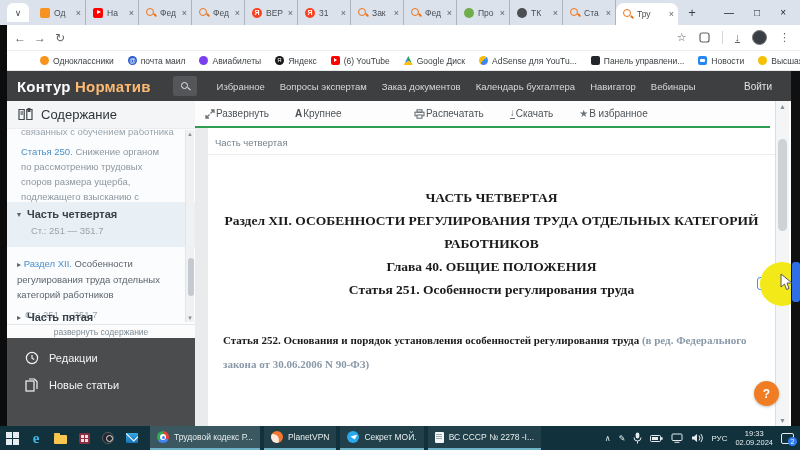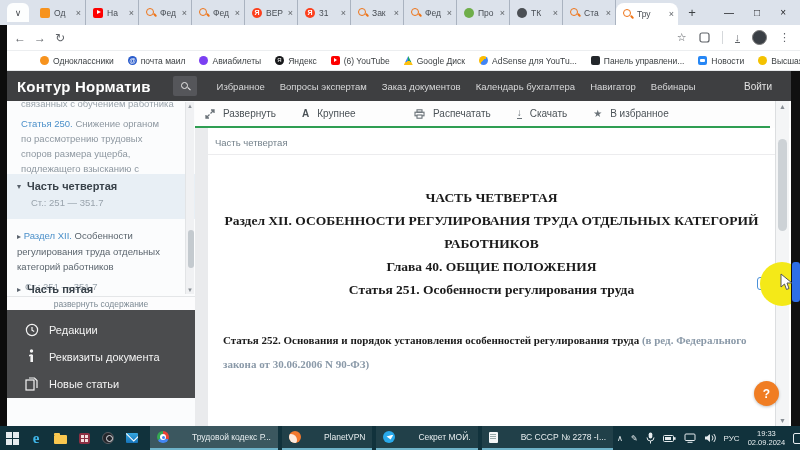"Норматив" #logo .l2 { color: #ffffff -> #fdba74 }
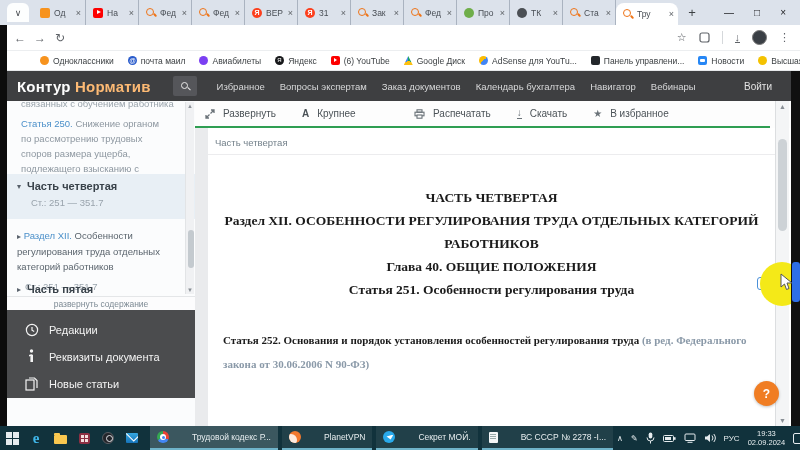"Содержание" div { html: none -> <div> <svg> <g> <path></path> <path></path> <line></line> <line></line> </g> <rect></rect> </svg> <span>Содержание</span> </div> }
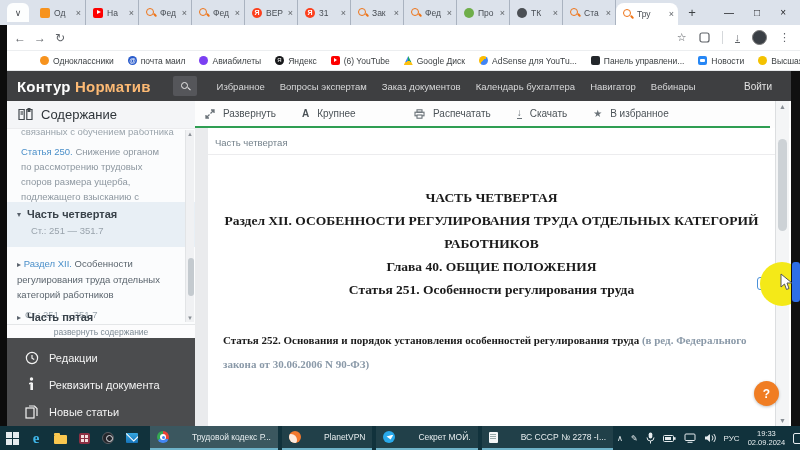"Развернуть" .tb-item { gap: 8px -> 1px }
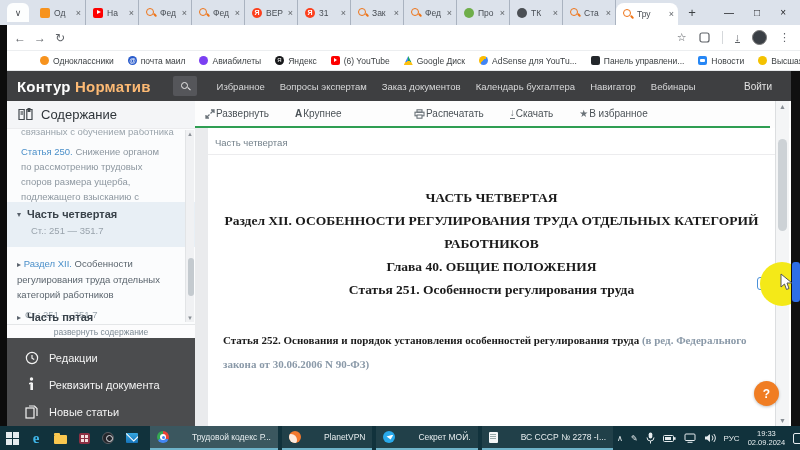"Реквизиты документа" div.sbp-row { html: <div> <span> <svg> <circle></circle> <path></path> </svg> </span> <span>Реквизиты документа</span> </div> -> none }
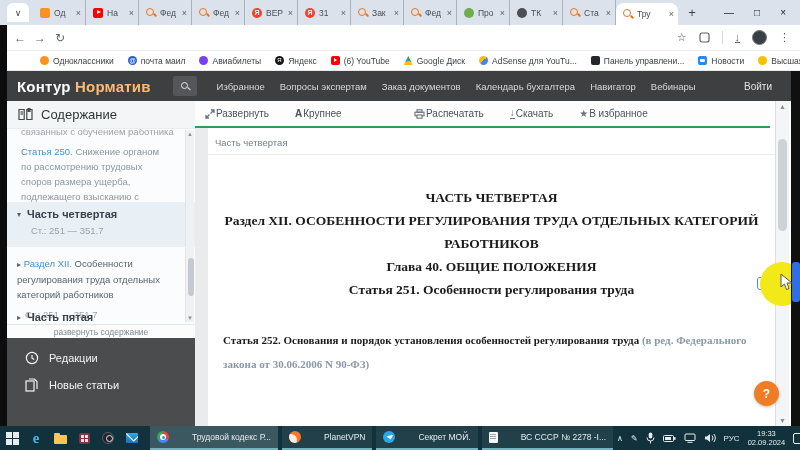"Трудовой кодекс Р..." .task { gap: 23px -> 5px }
